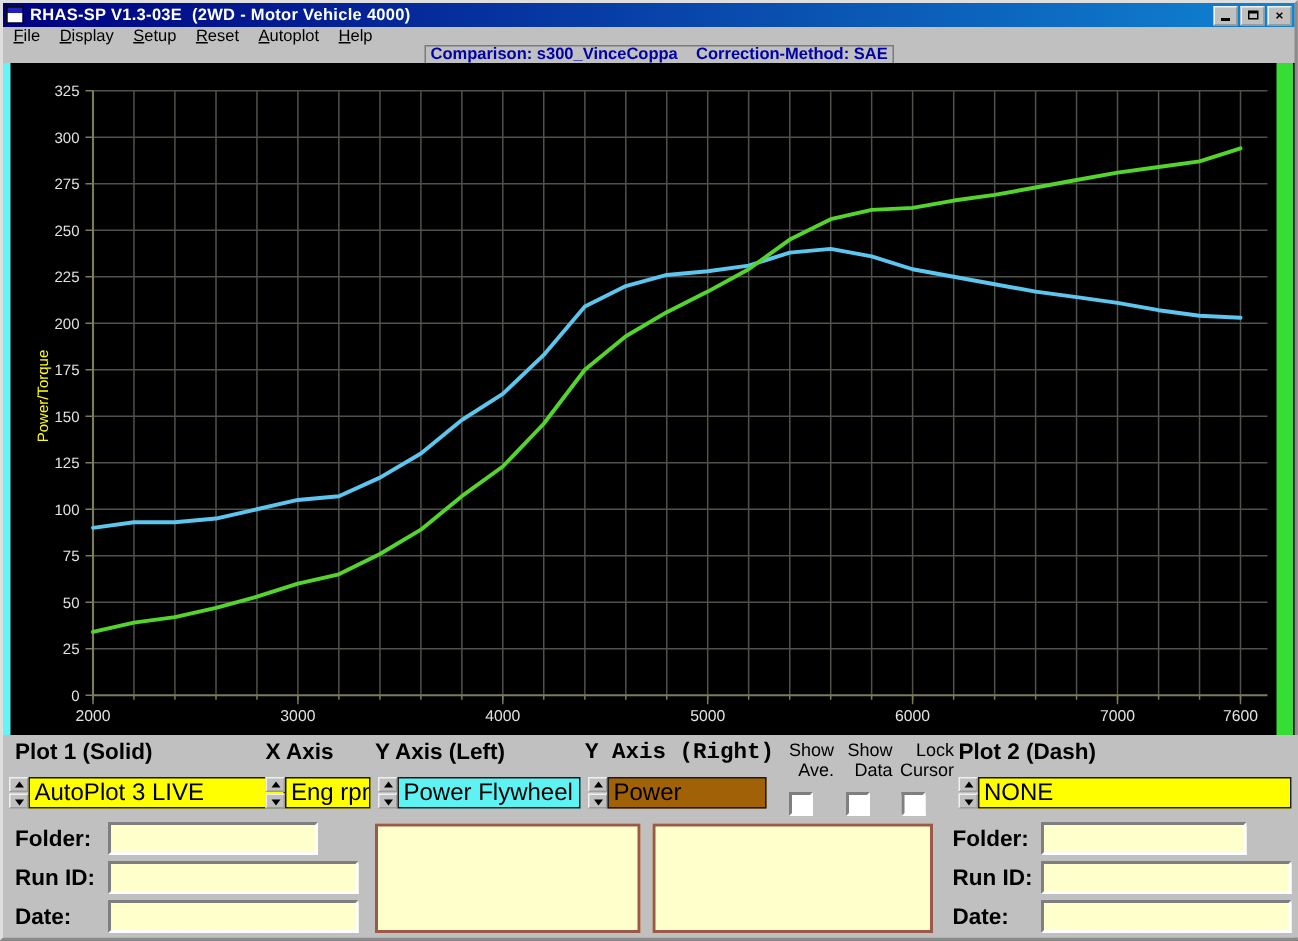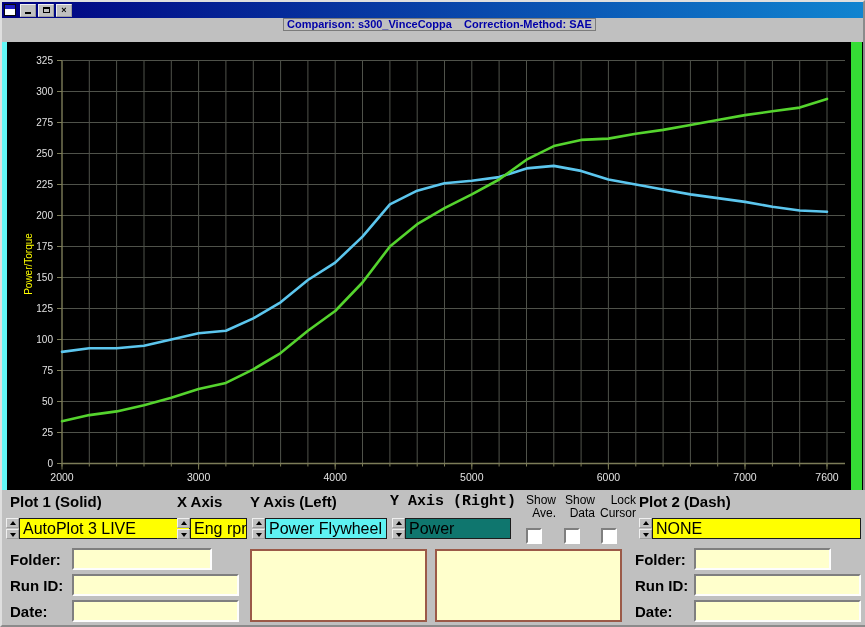"RHAS-SP V1.3-03E (2WD - Motor" span.title-text { html: none -> <span>RHAS-SP V1.3-03E (2WD - Motor Vehicle 4000)</span> }
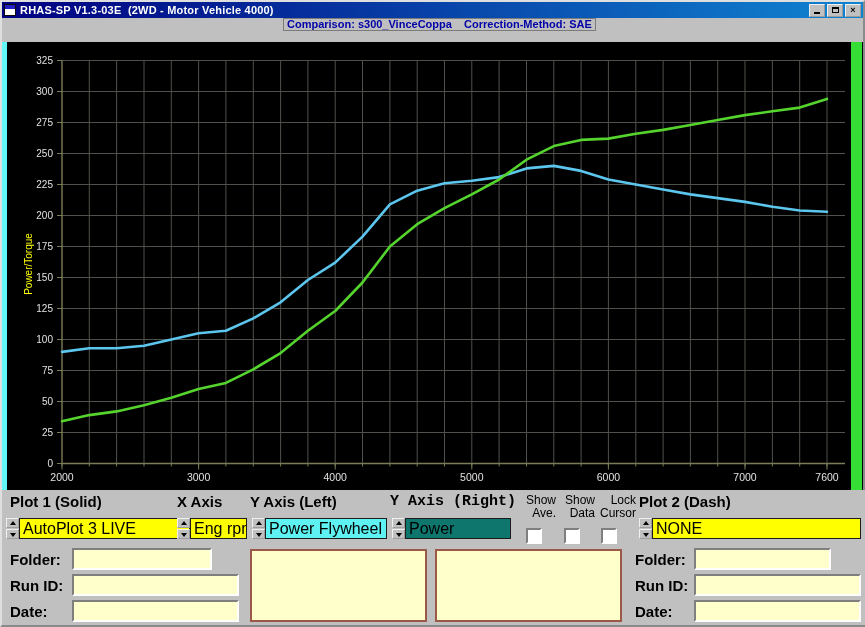"File" div.menubar { html: none -> <div> <span><u>F</u>ile</span> <span><u>D</u>isplay</span> <span><u>S</u>etup</span> <span><u>R</u>eset</span> <span><u>A</u>utoplot</span> <span><u>H</u>elp</span> </div> }
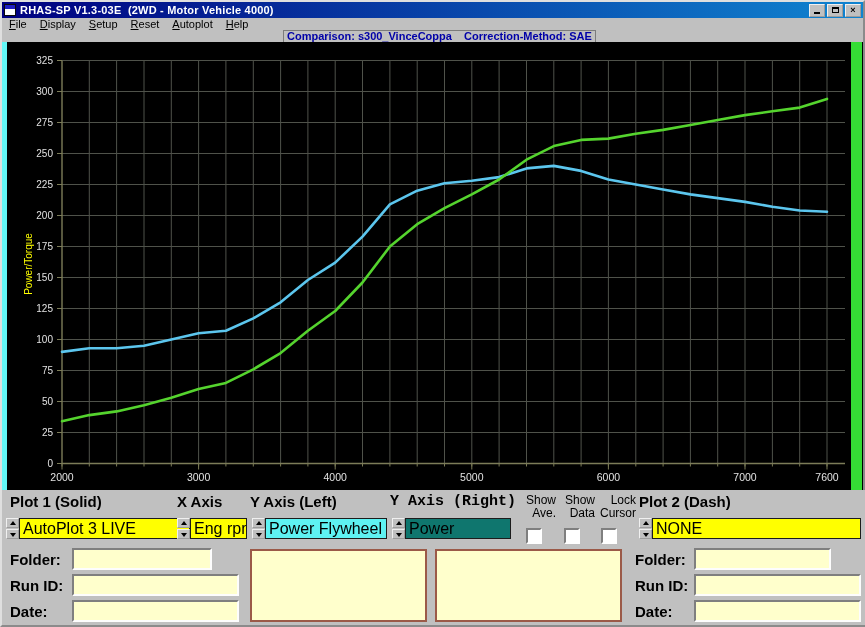"Power" .f-green { background: #0f766e -> #a16207 }
